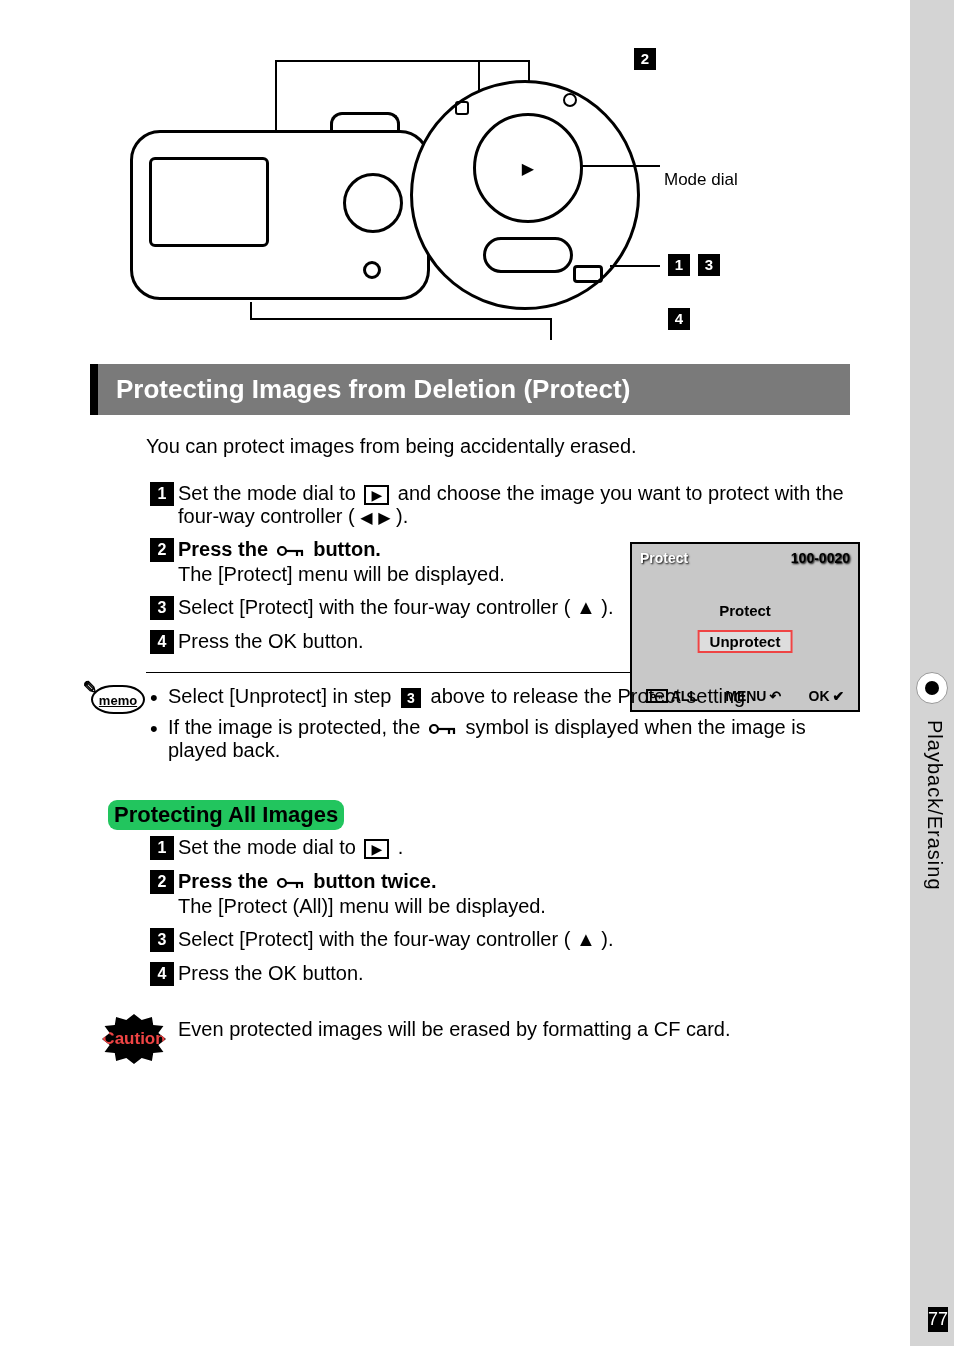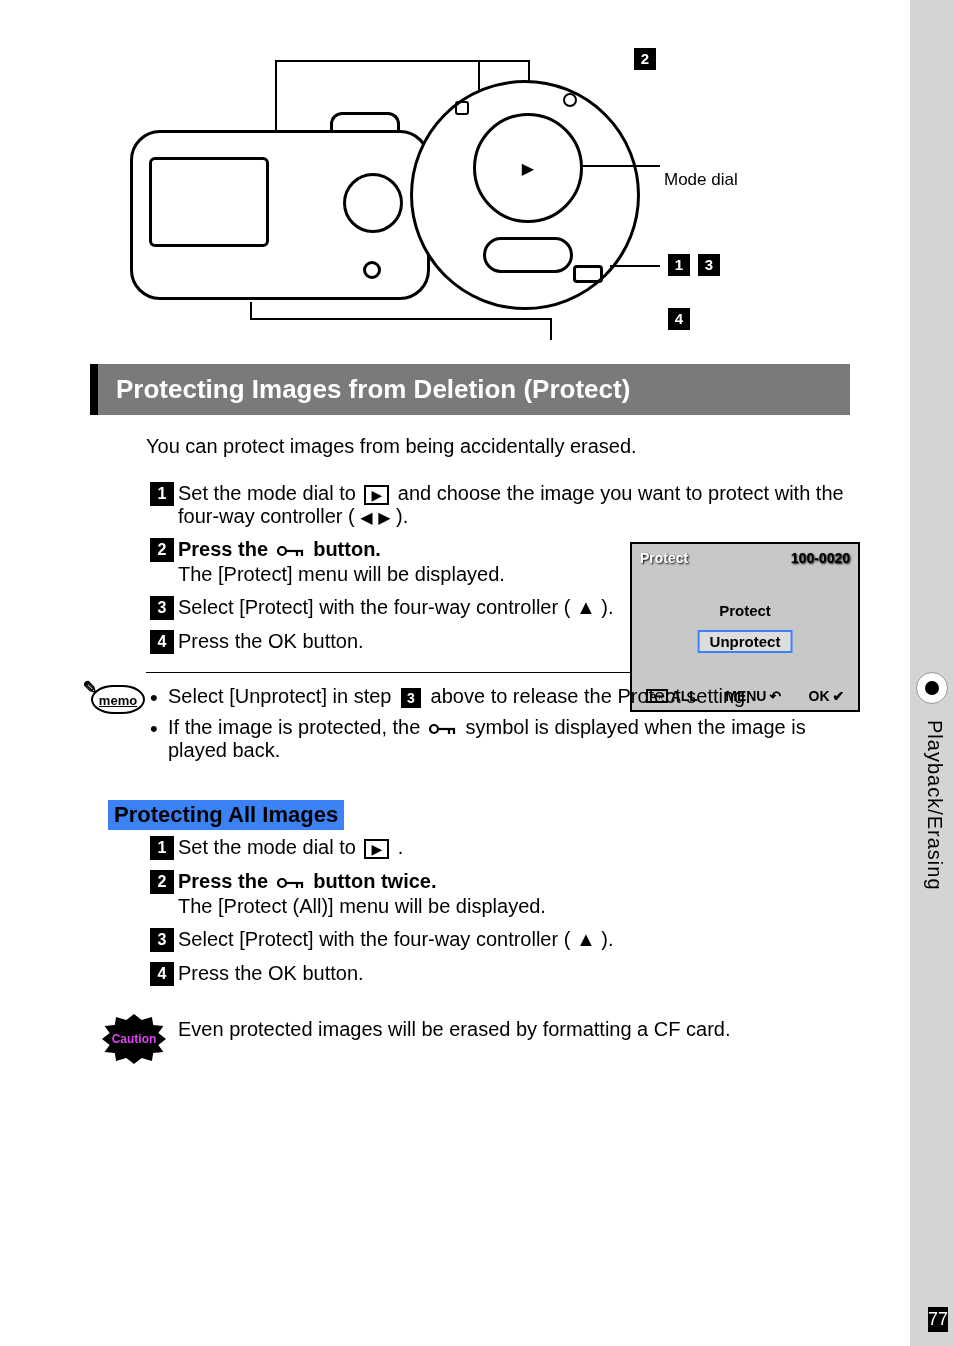"Unprotect" .screen-mock .opt2 { border: 2px solid #3b82f6 -> 2px solid #ef4444 }
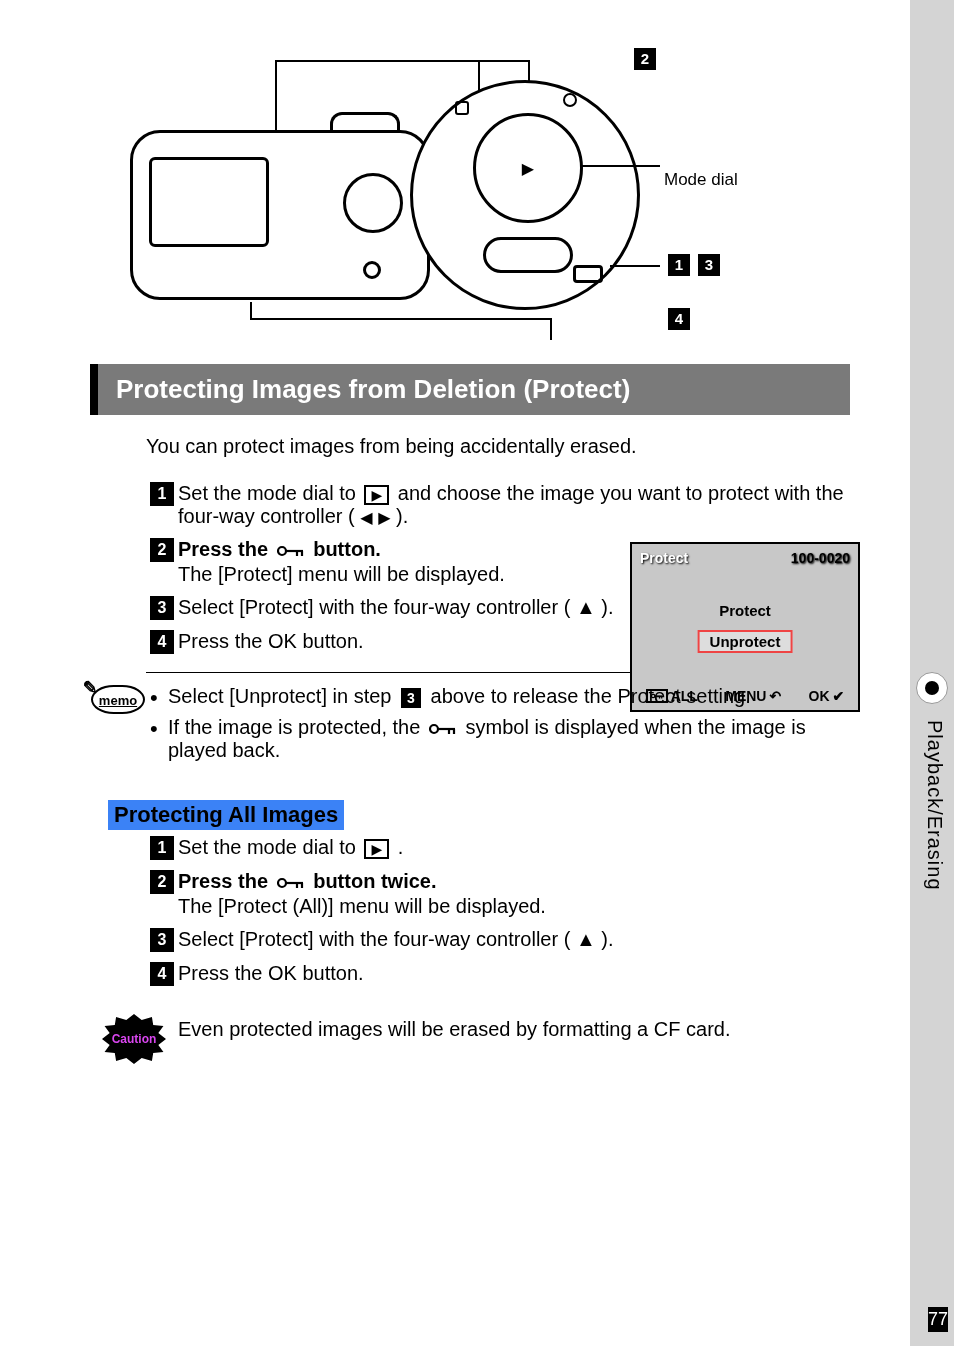"Protecting All Images" .sub-head { background: #3b82f6 -> #22c55e; border-radius: none -> 9px }
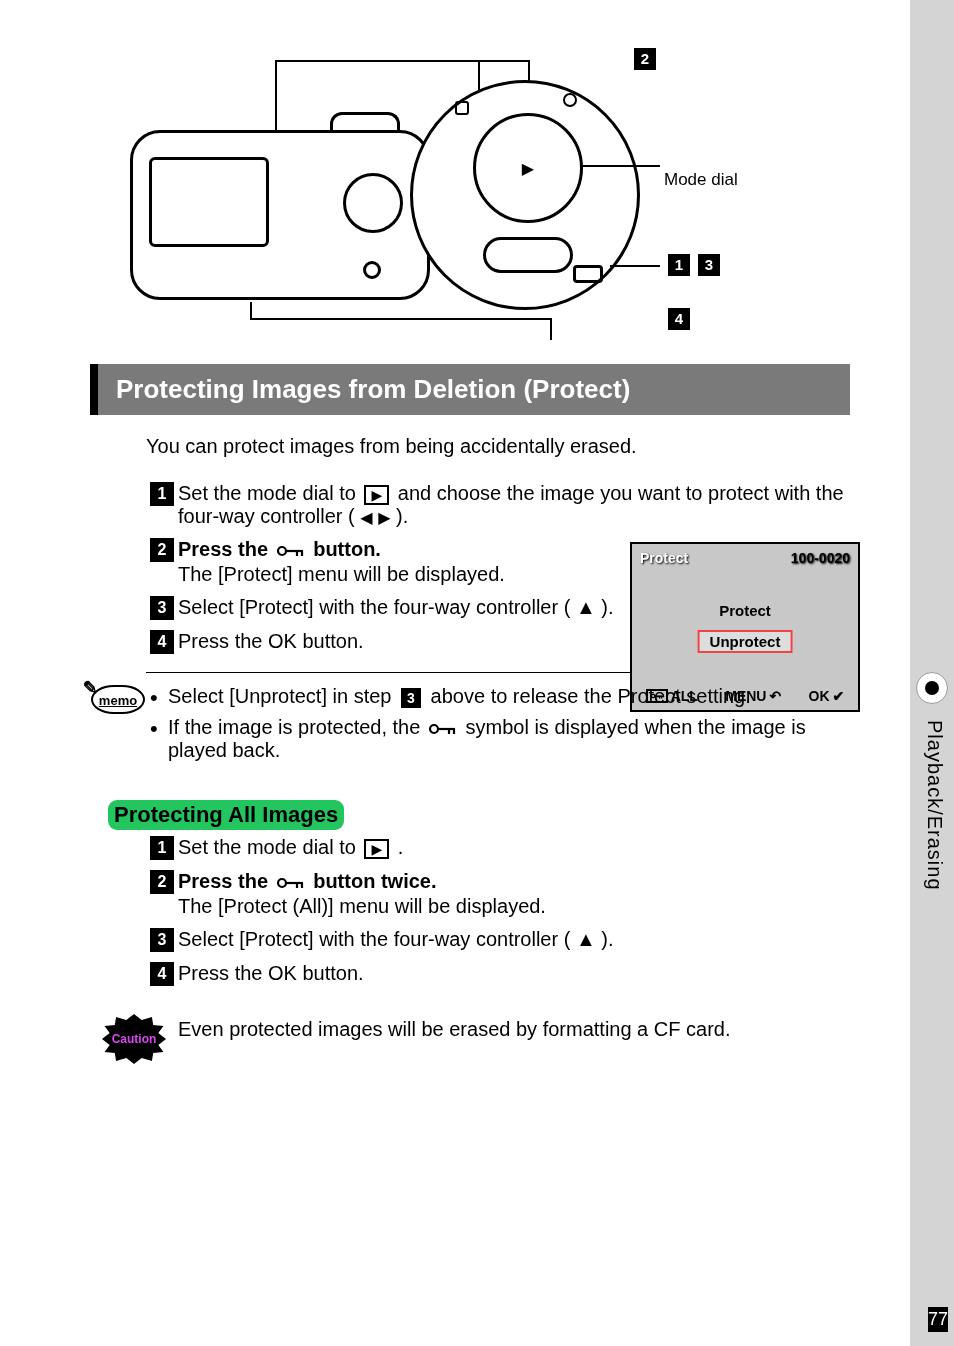"Caution" .caution-badge .burst { color: #d946ef -> #ef4444; font-size: 12px -> 17px }
